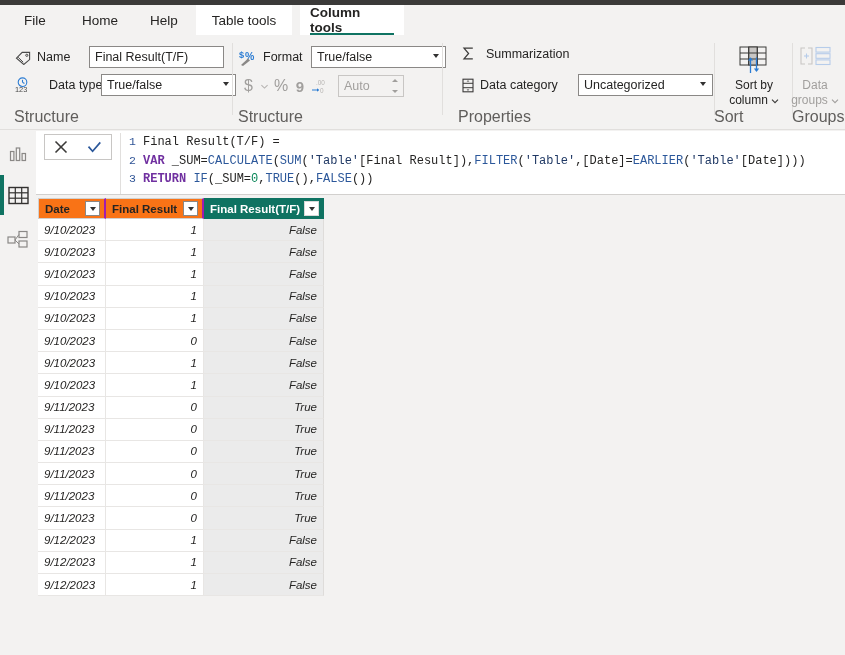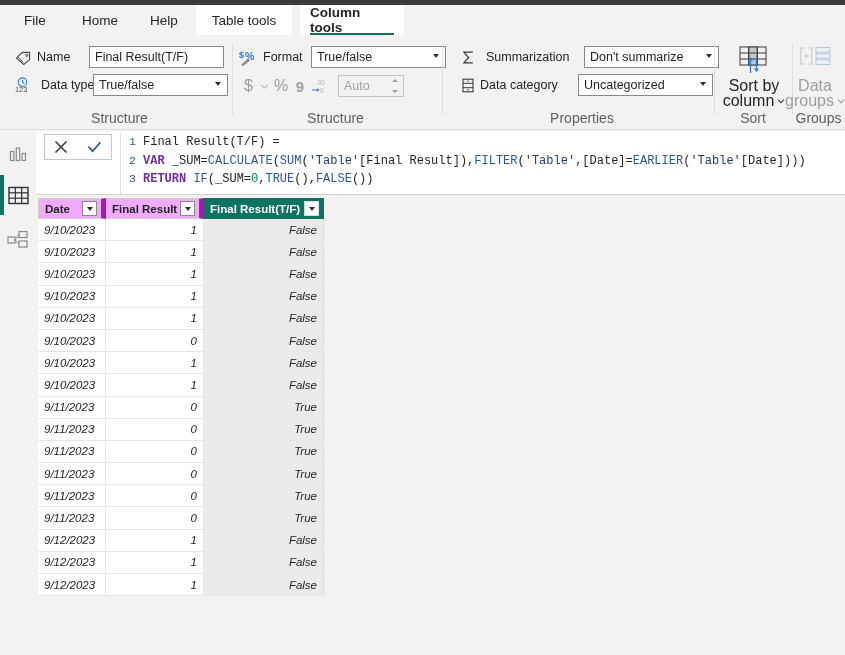"Don't summarize" div.combo { html: <div> <span>Don't summarize</span> <span></span> </div> -> none }
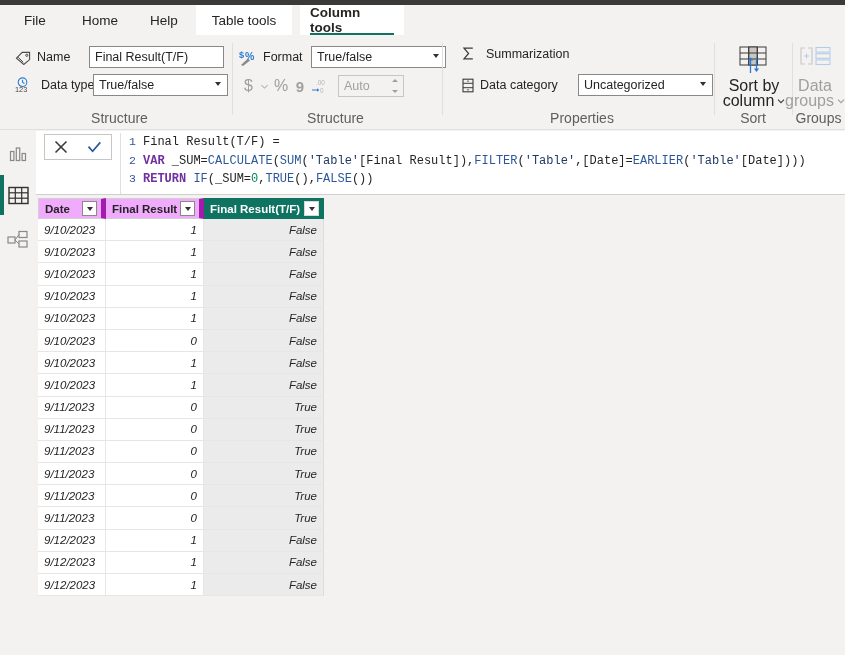"Data type" span.lbl { margin-left: 8px -> 16px }
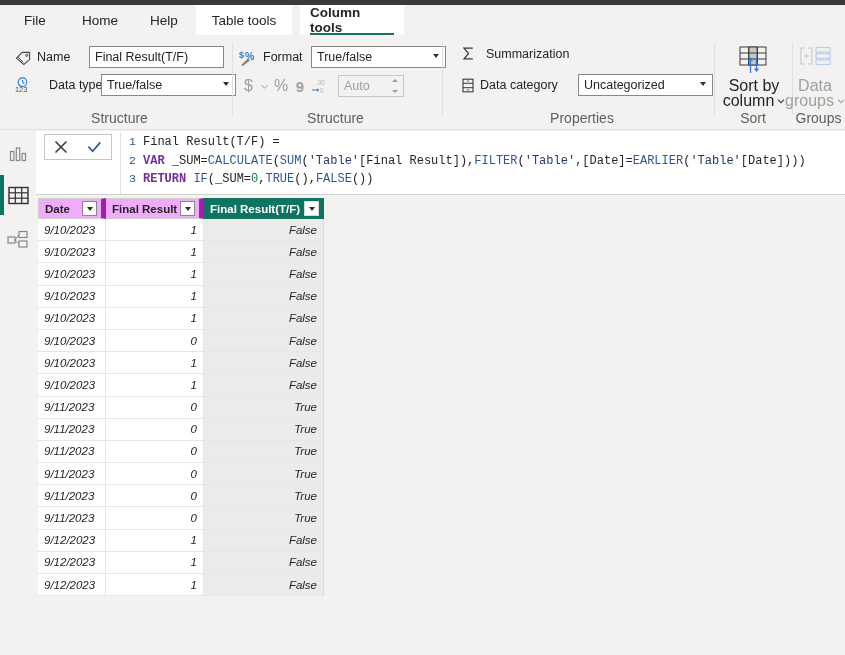"Sort by" .bigbtn .cap { font-size: 16px -> 12px }
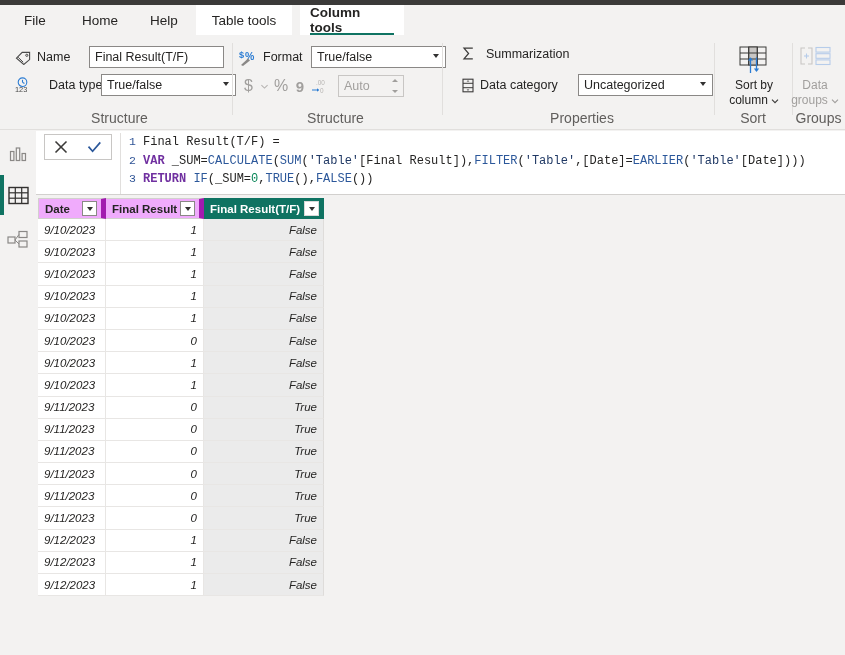"Structure" .grp-label { font-size: 14px -> 16px; text-align: center -> none }
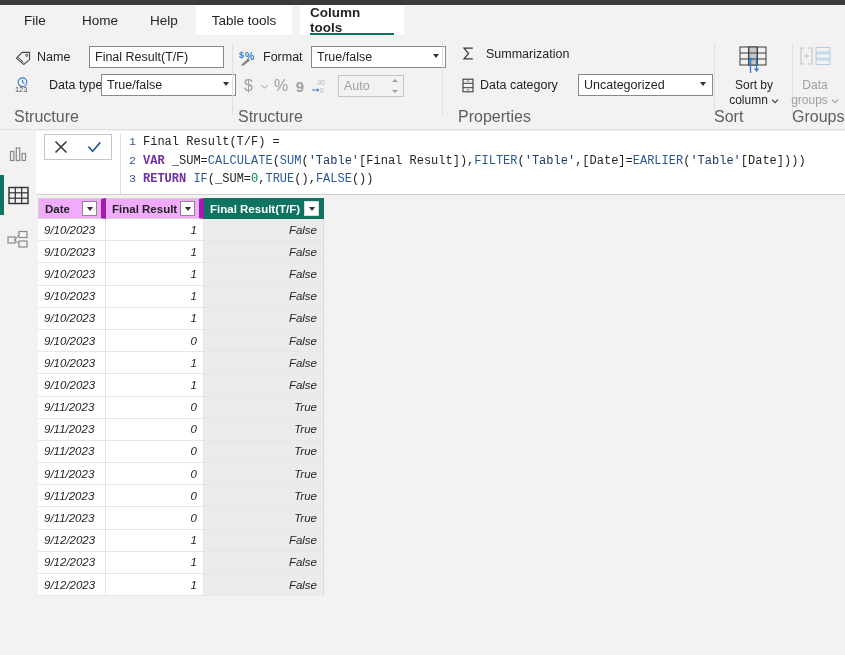"Date" .hcell { background: #f0abfc -> #f97316; border-right: 5px solid #a21caf -> 2px solid #a21caf }
